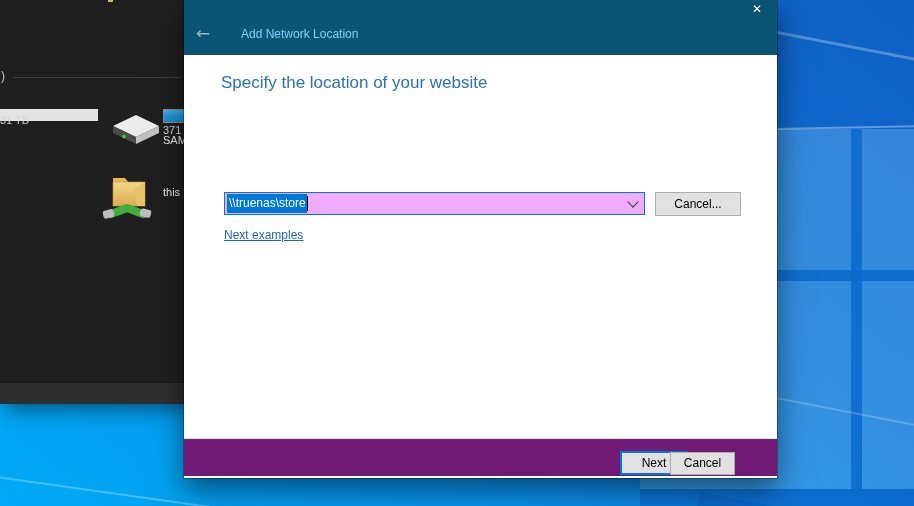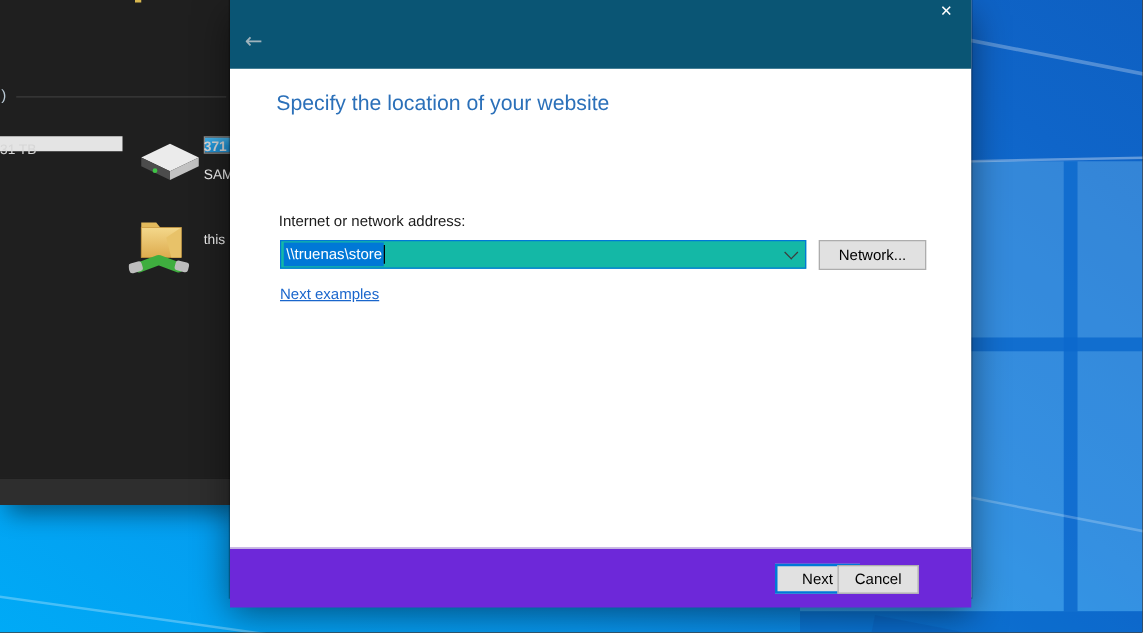"Add Network Location" .win-title { color: #ffffff -> #7dd3fc; margin-top: 36px -> none }
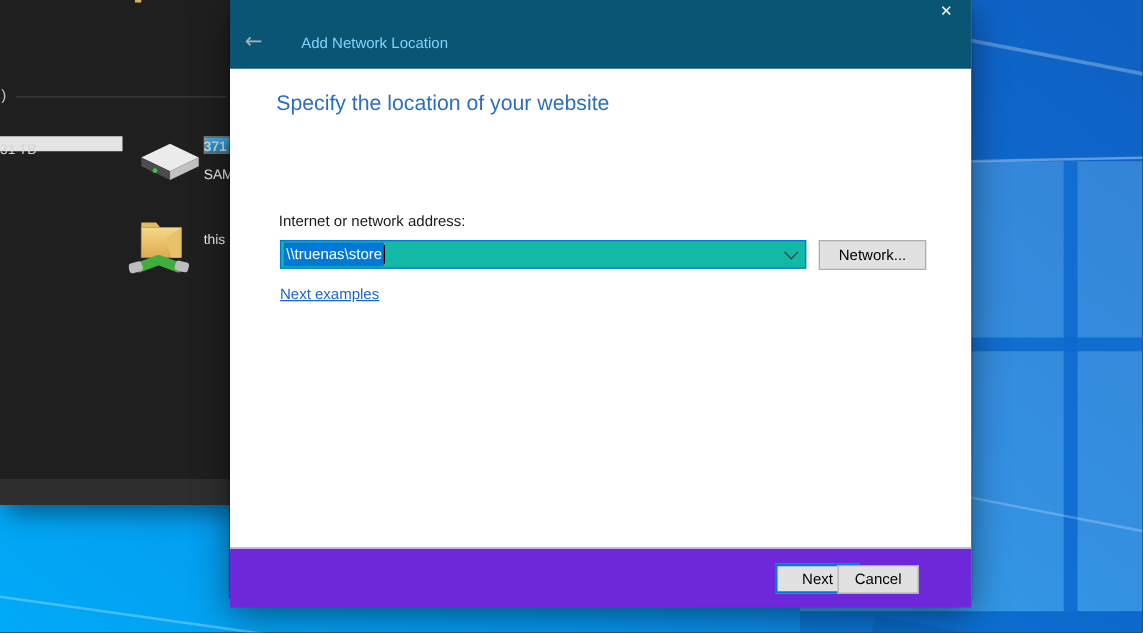"371" .ex-free2 { font-weight: bold -> none; top: 112px -> 124px }
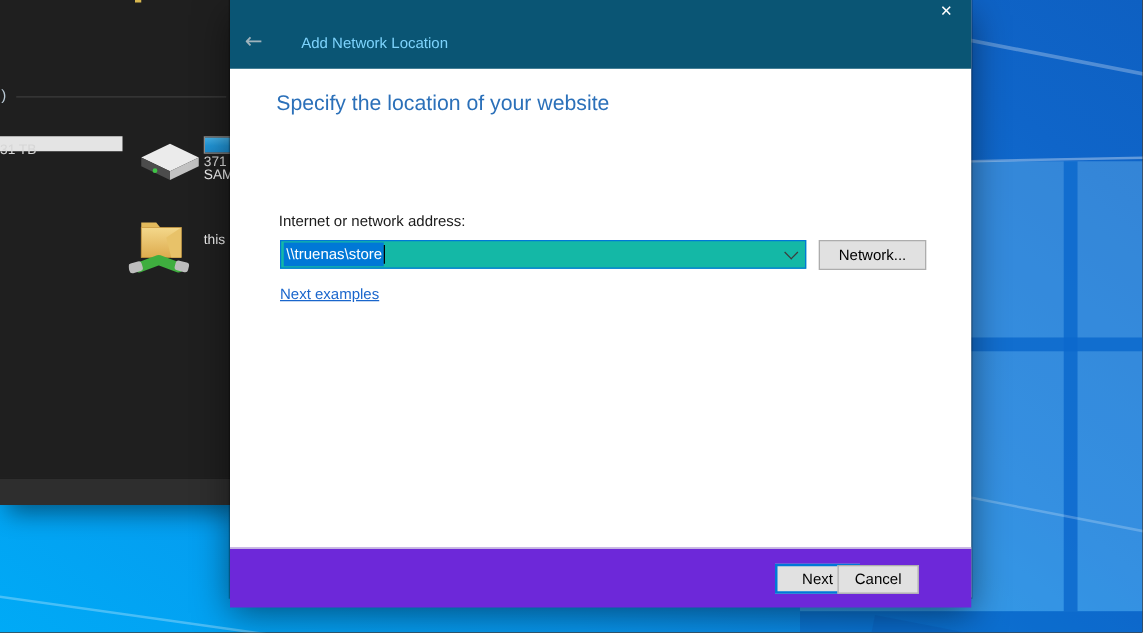"Internet or network address:" div.addr-label { html: <div>Internet or network address:</div> -> none }
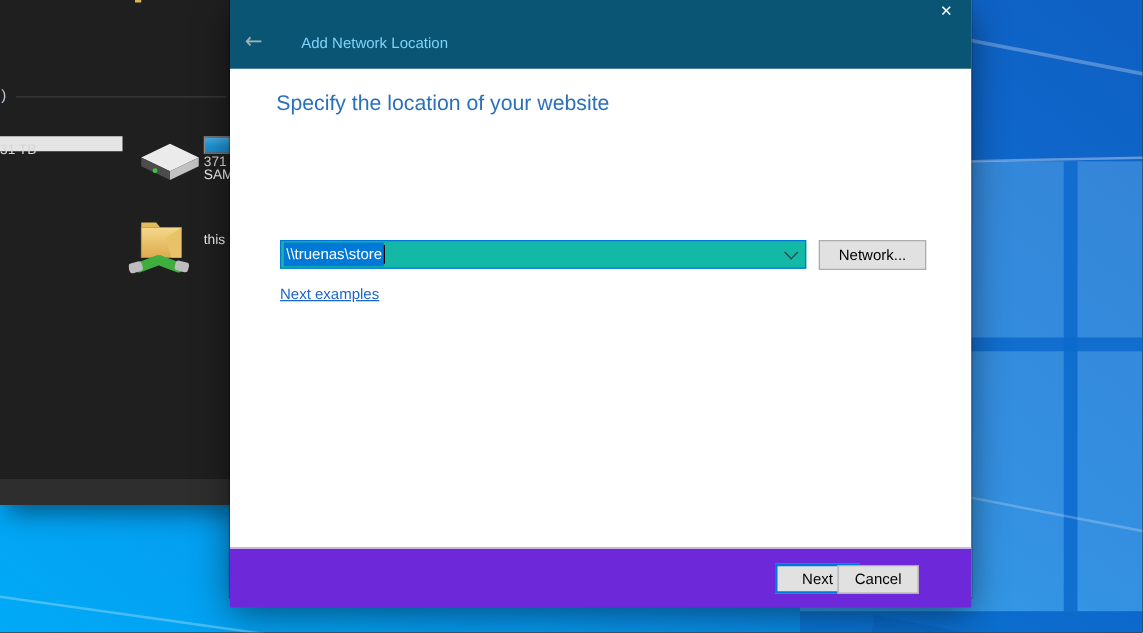"\\truenas\store" .combo { background: #14b8a6 -> #f0abfc }
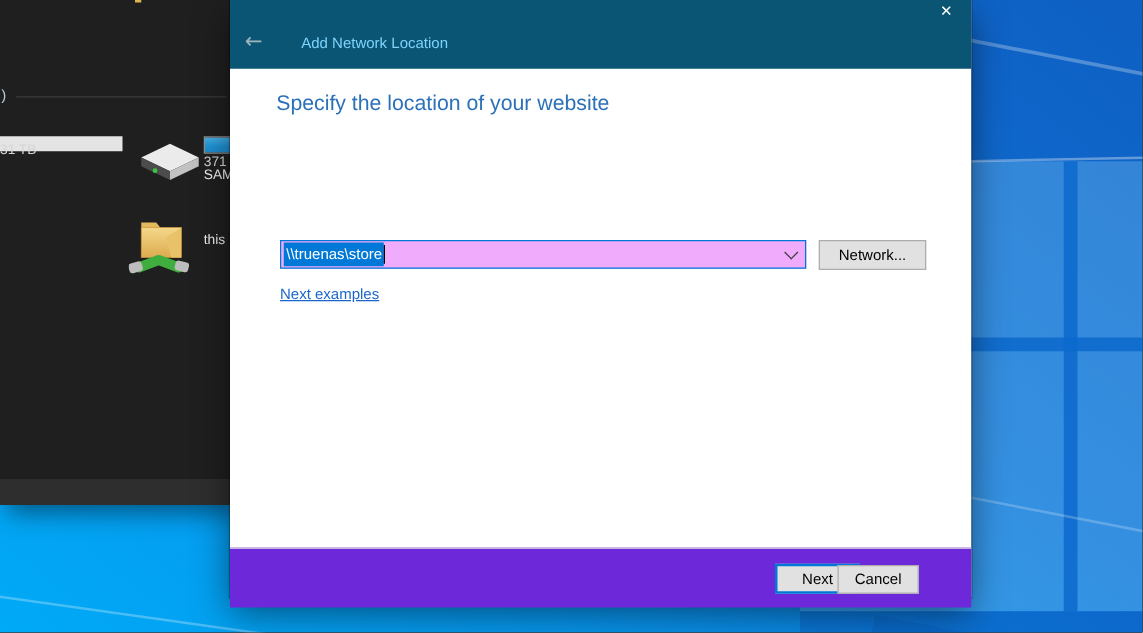"Network..." div.btn { text: Network -> Cancel }
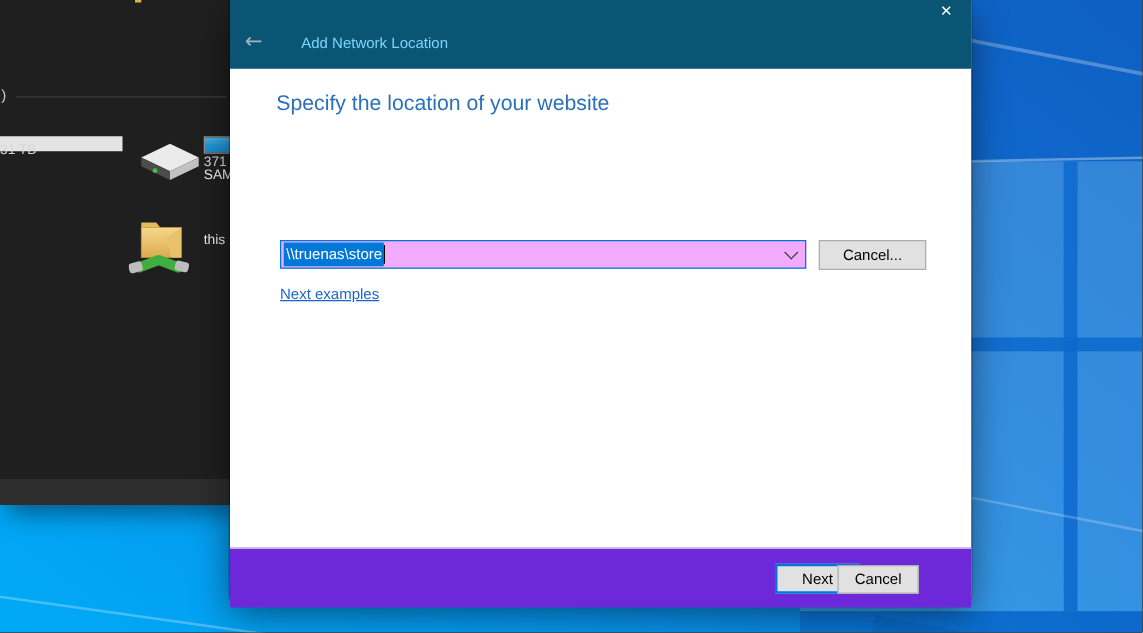"Next" .footer { background: #6d28d9 -> #701a75; height: 48px -> 38px }
